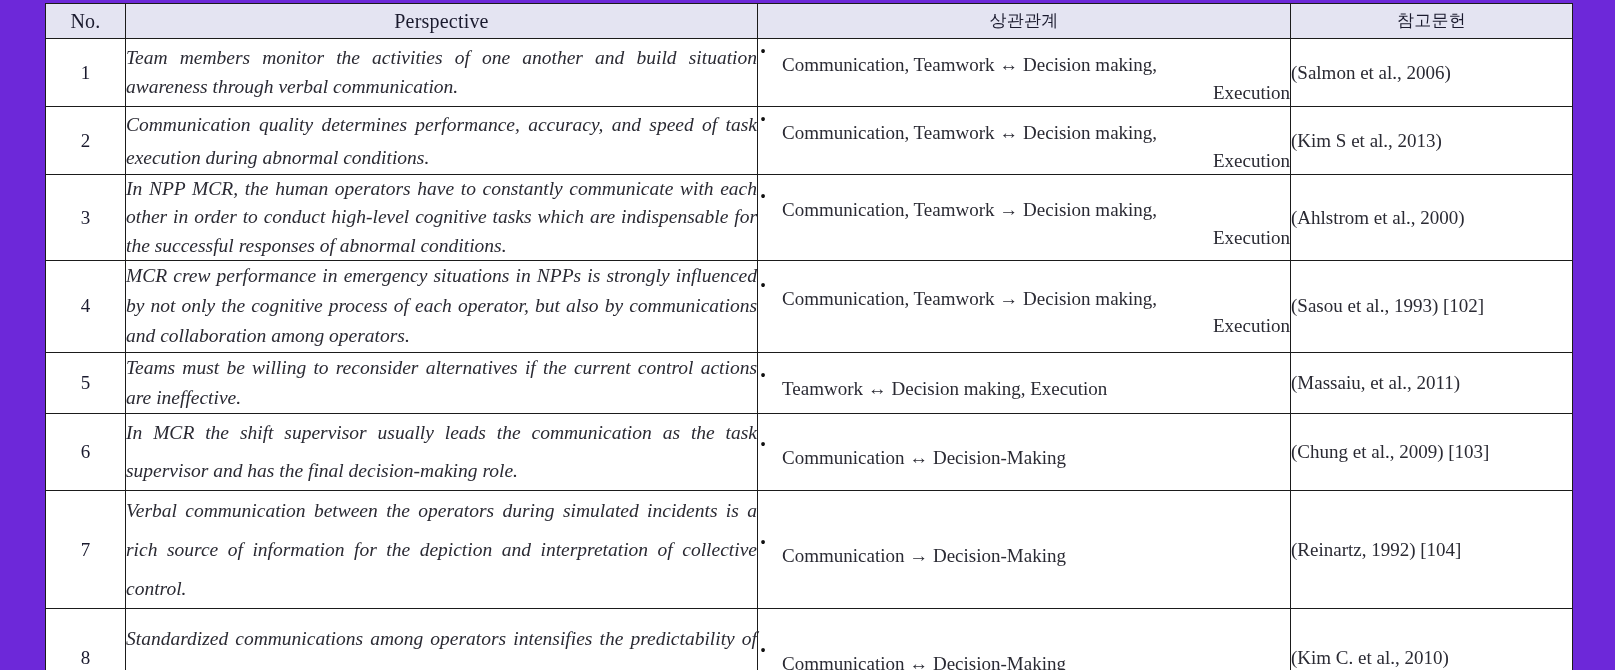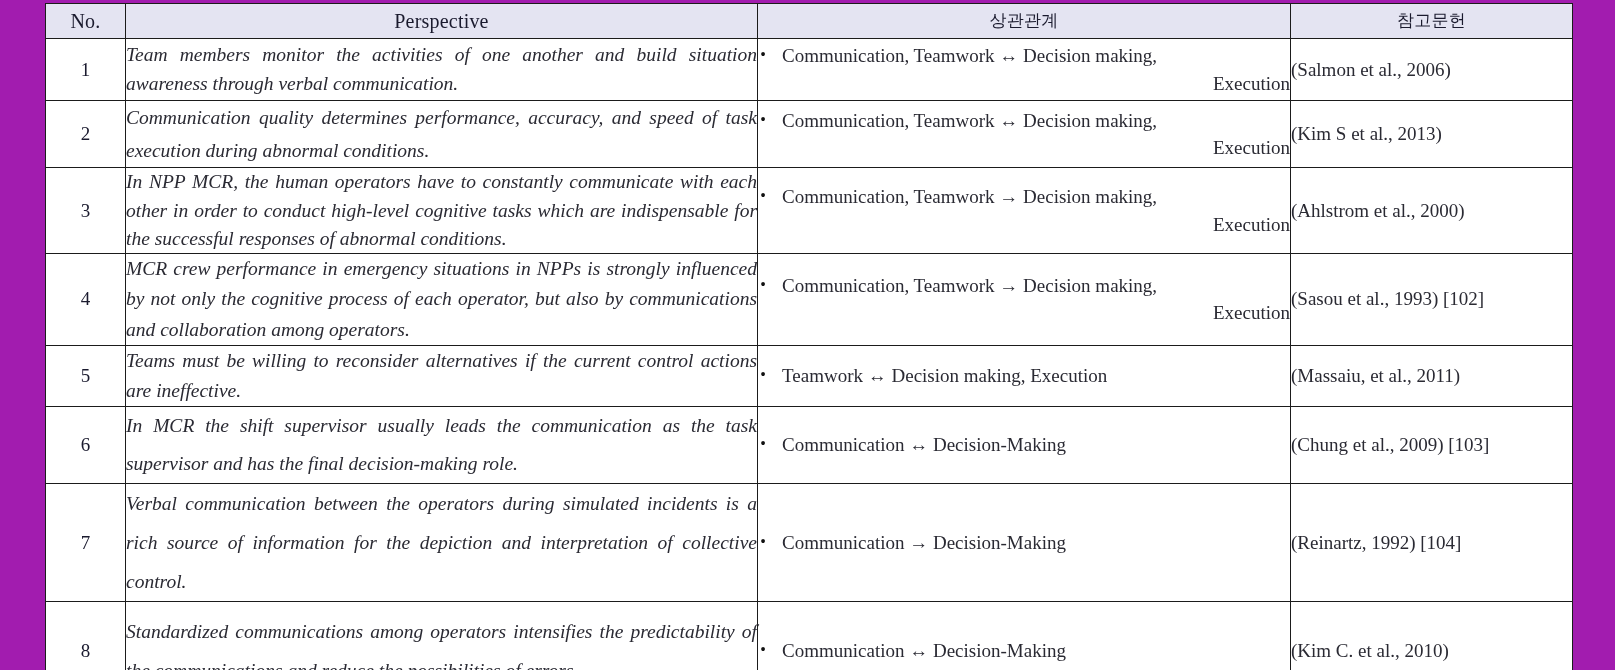"No." .page { background: #a21caf -> #6d28d9 }
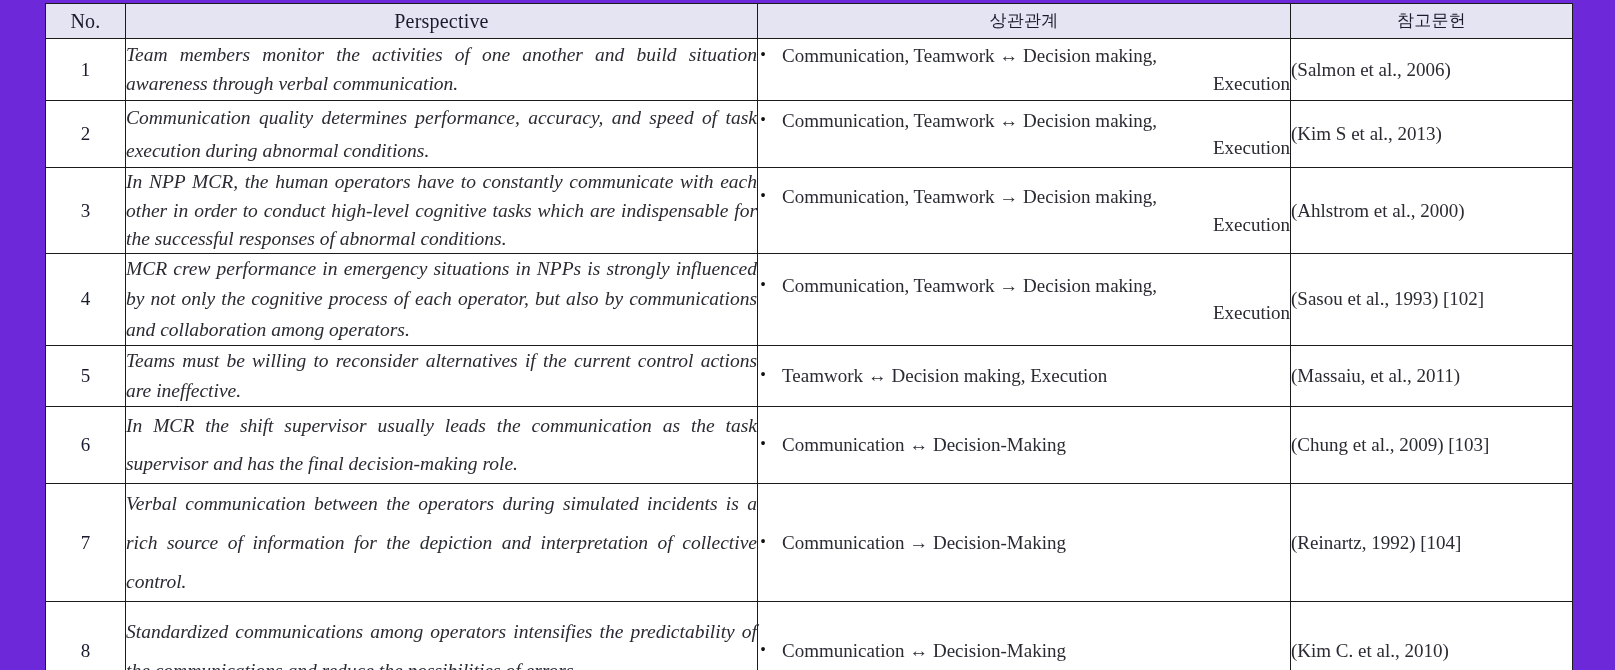"Communication, Teamwork ↔ Decision" .rel-text { margin-top: none -> 12px }
